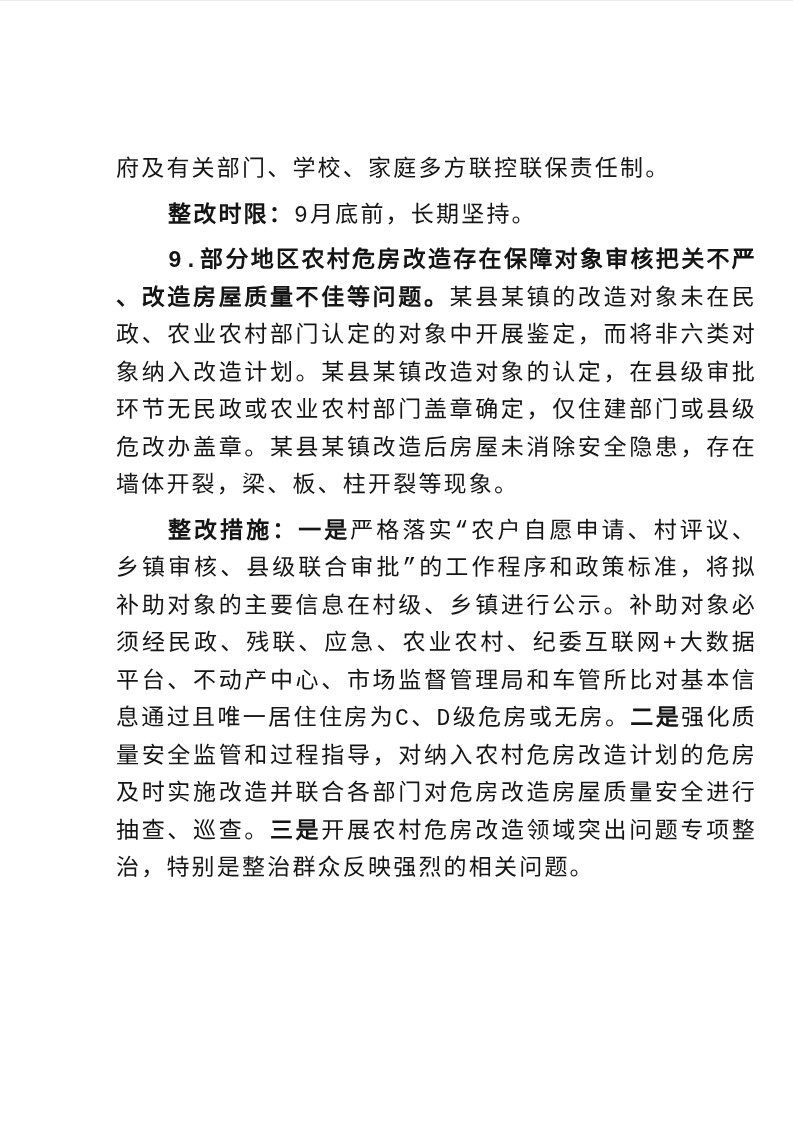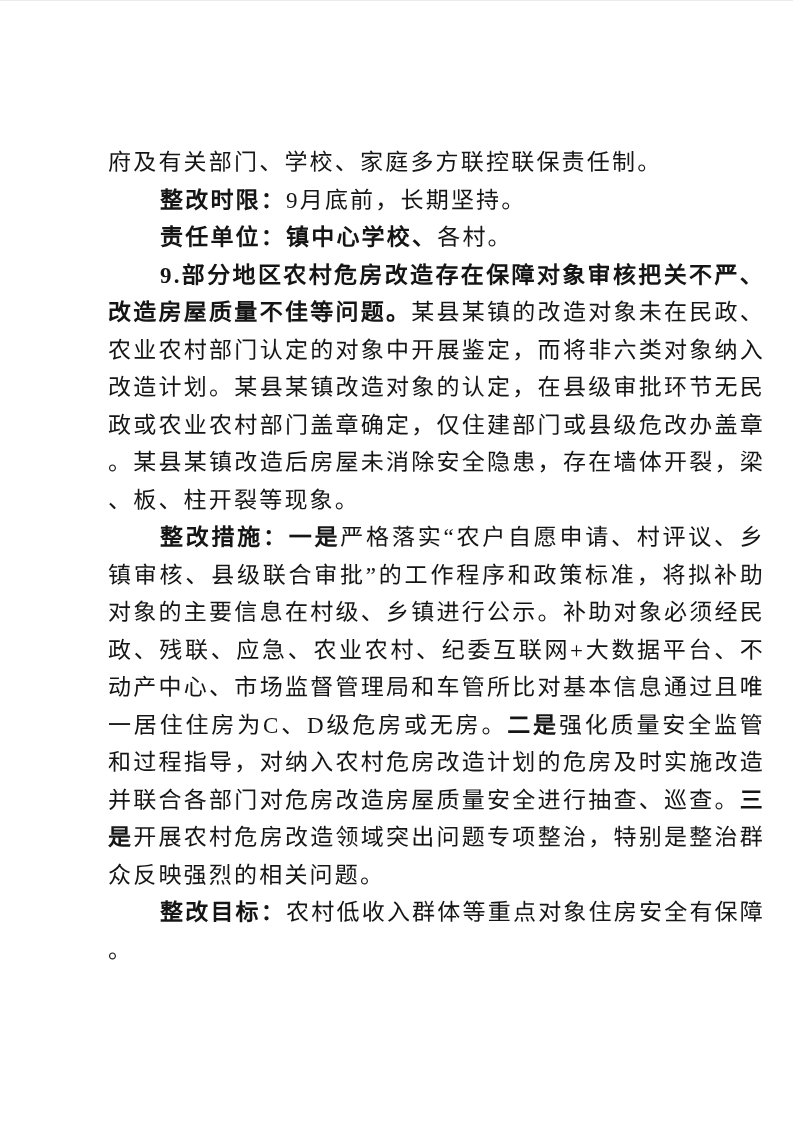"府及有关部门、学校、家庭多方联控联保责任制。" .para { font-family: none -> Liberation Mono, monospace; margin: 0 -> 8px }
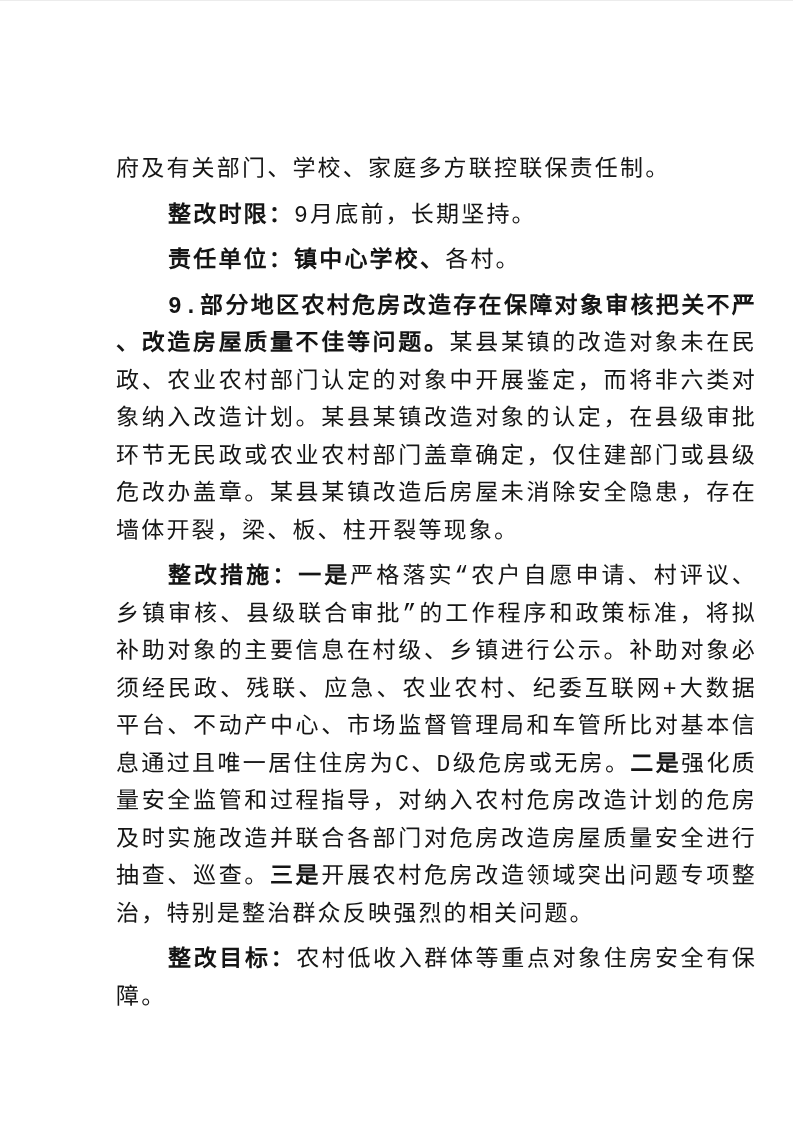"责任单位：镇中心学校、各村。" p.para { html: <p><span>责任单位：镇中心学校、</span><span>各村。</span></p> -> none }
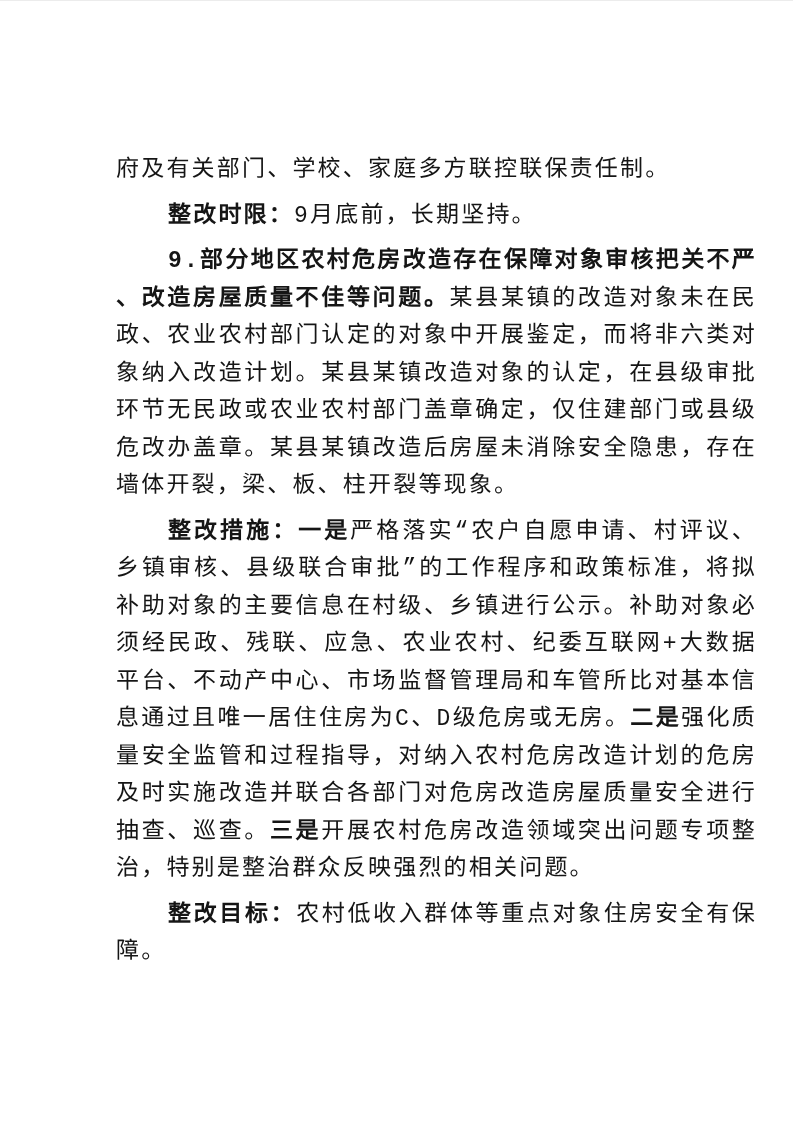"整改目标：农村低收入群体等重点对象住房安全有保障。" p.para { html: <p><span>整改目标：</span><span>农村低收入群体等重点对象住房安全有保障。</span></p> -> none }
